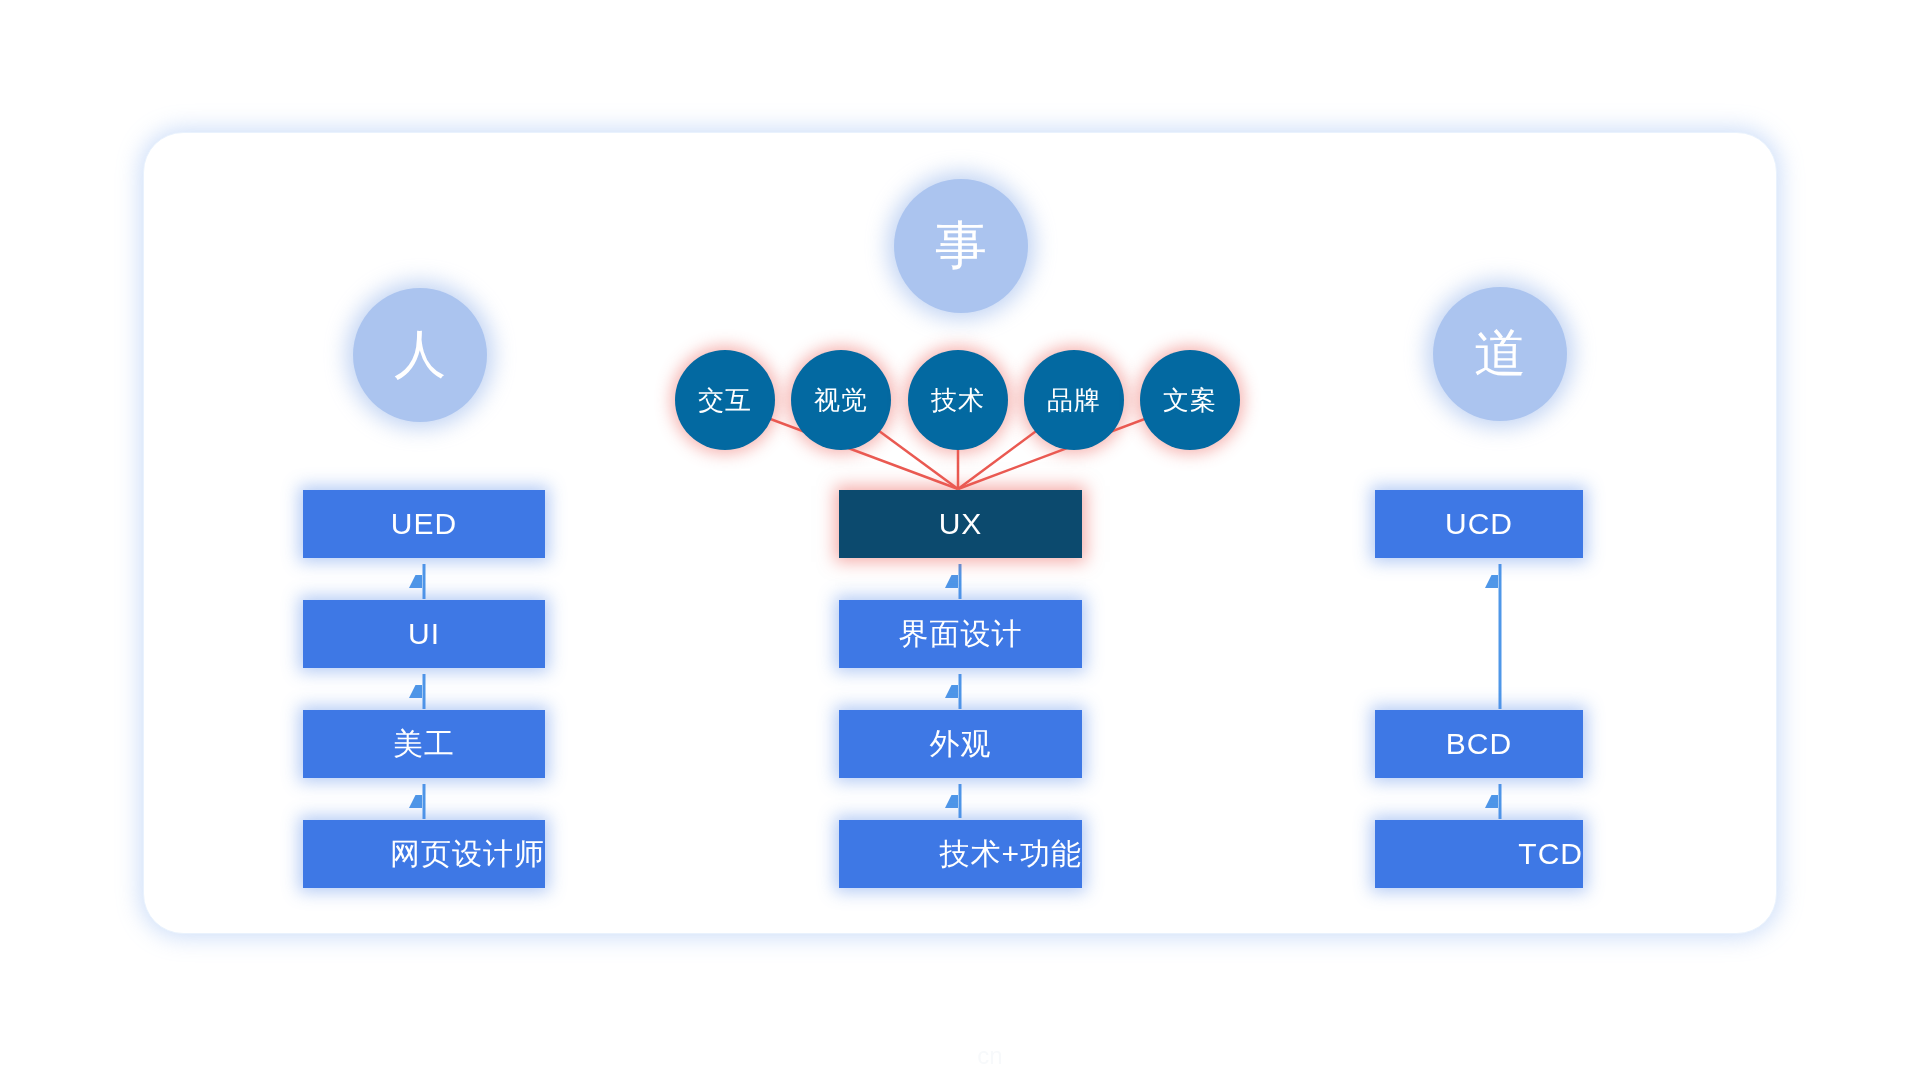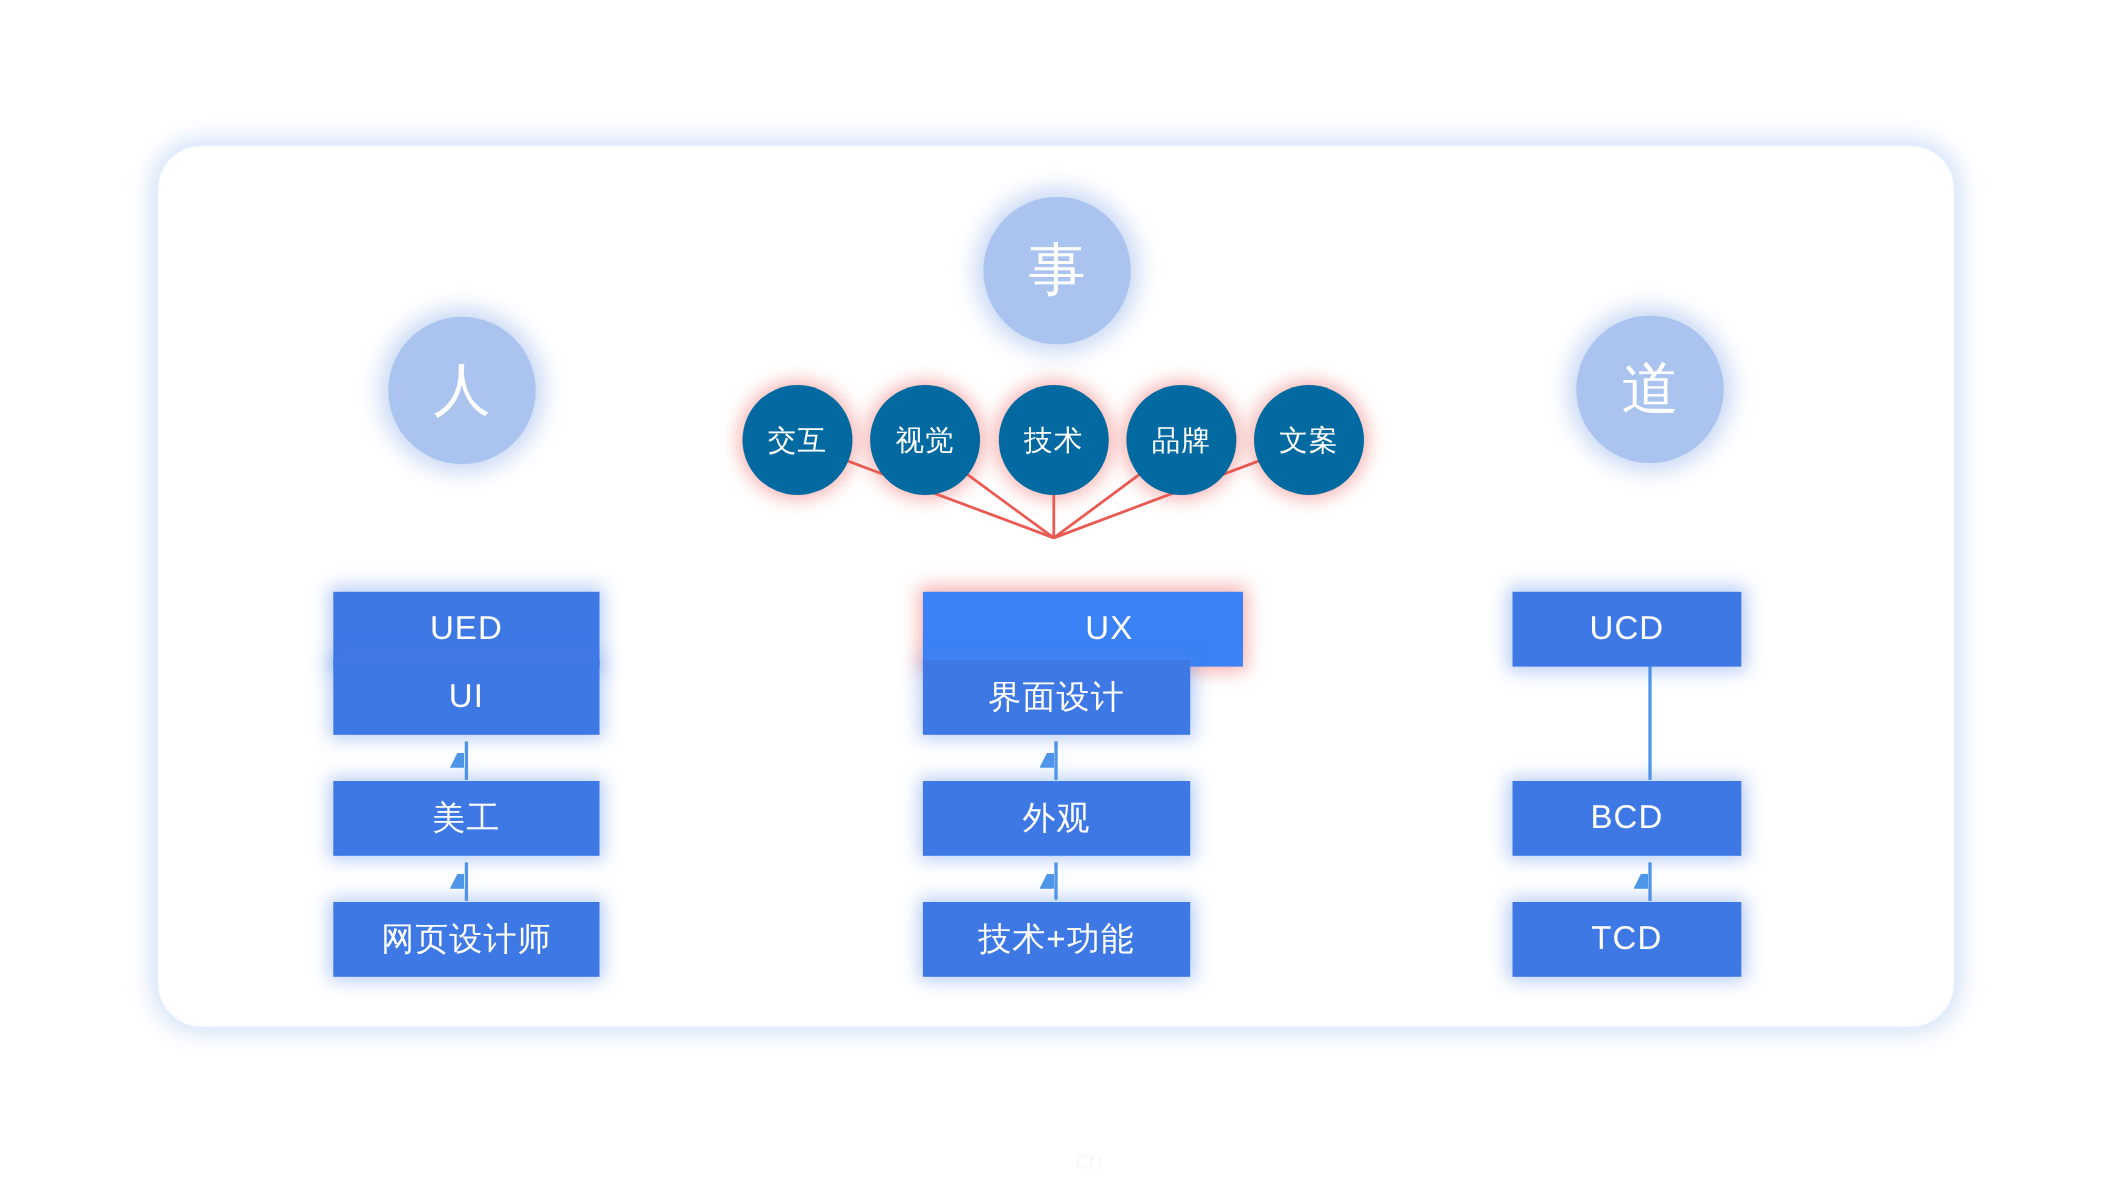"UED" .row-1 { margin-top: 48px -> none }
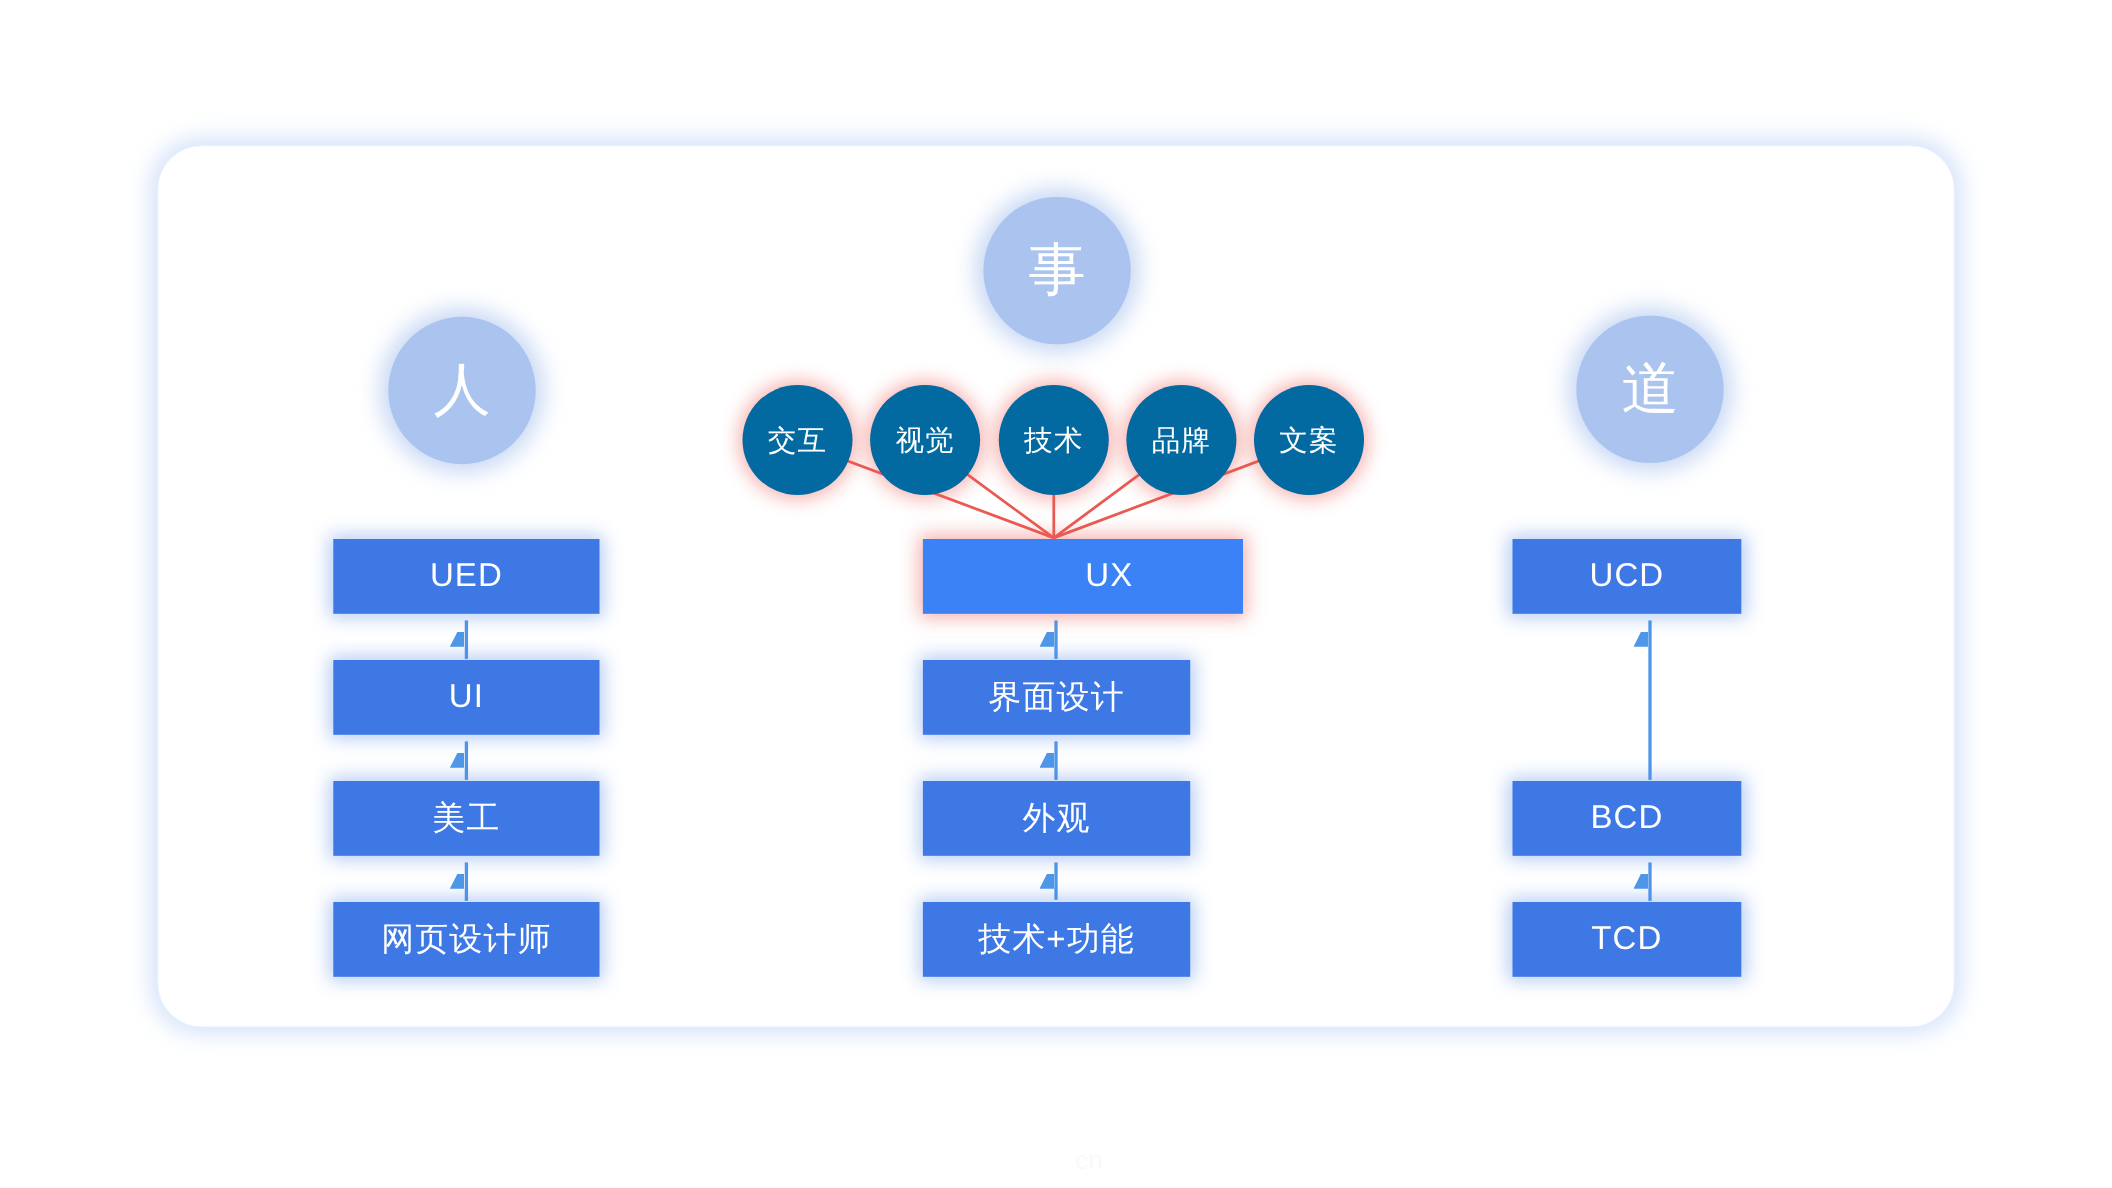"UX" .node.red { background: #3b82f6 -> #0c4a6e; padding-left: 48px -> none }
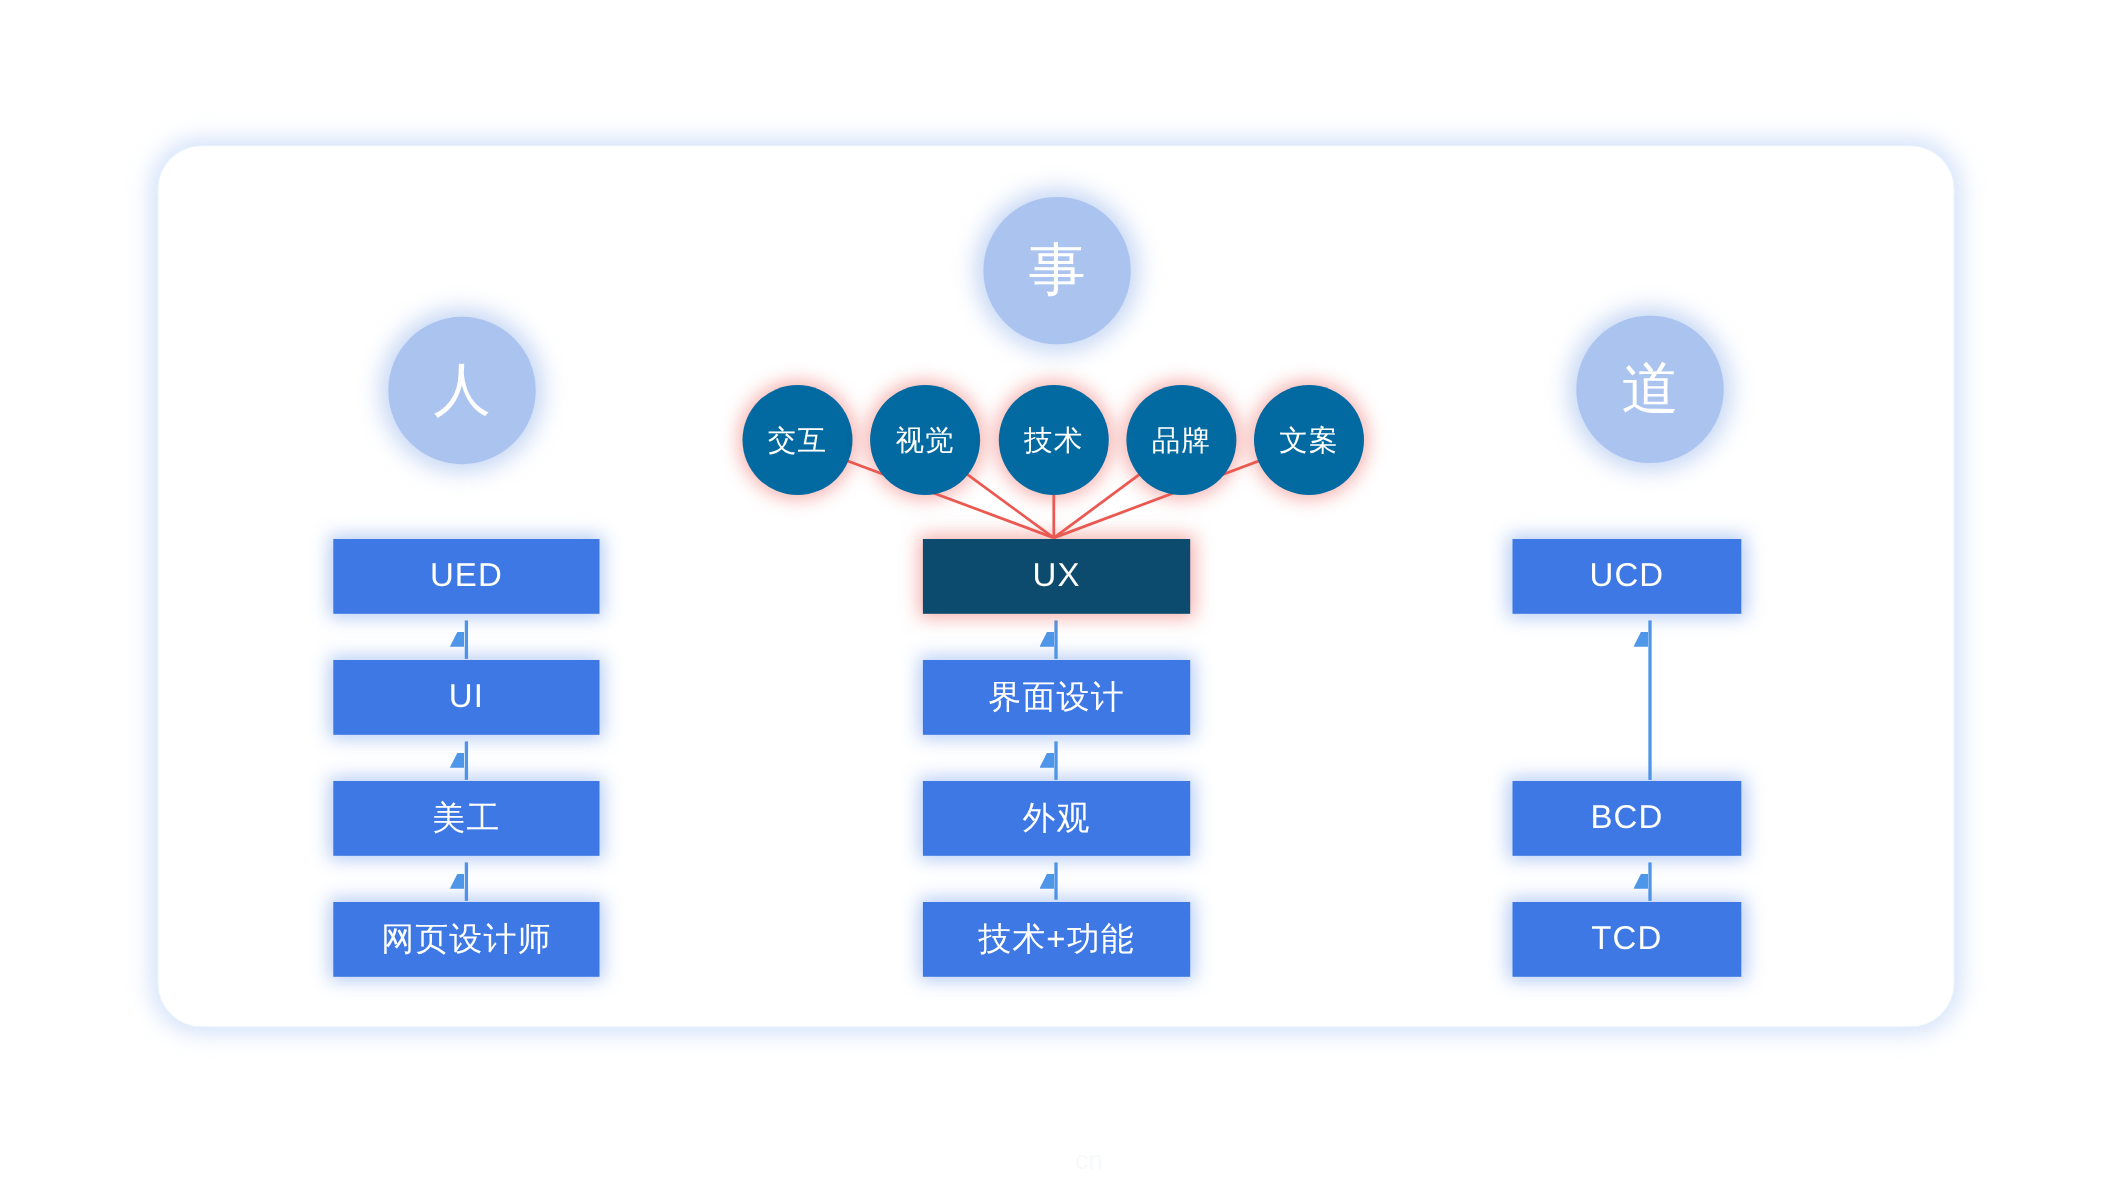"网页设计师" .row-4 { justify-content: none -> flex-end }
